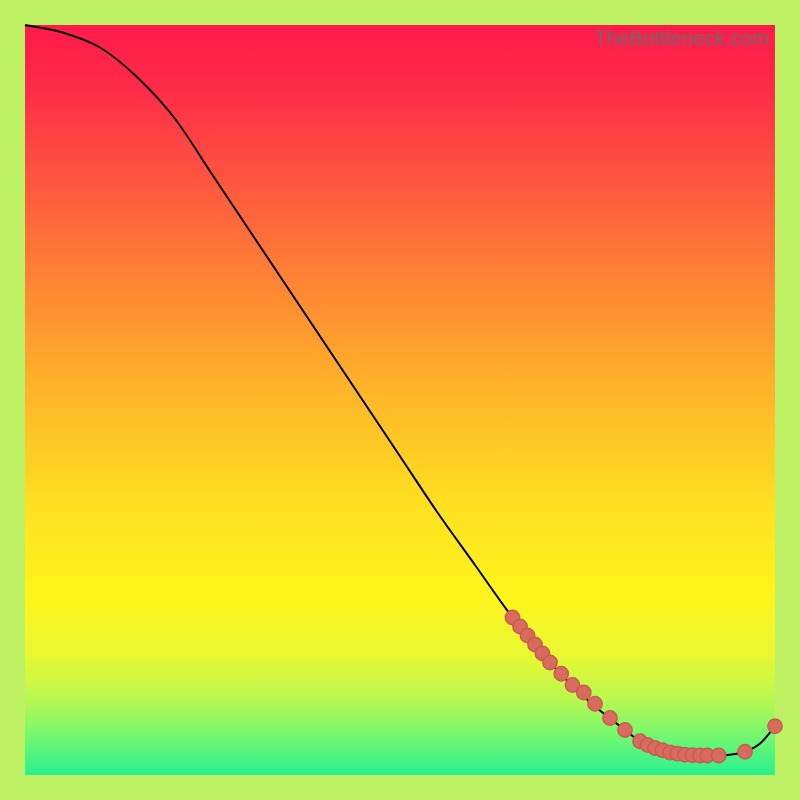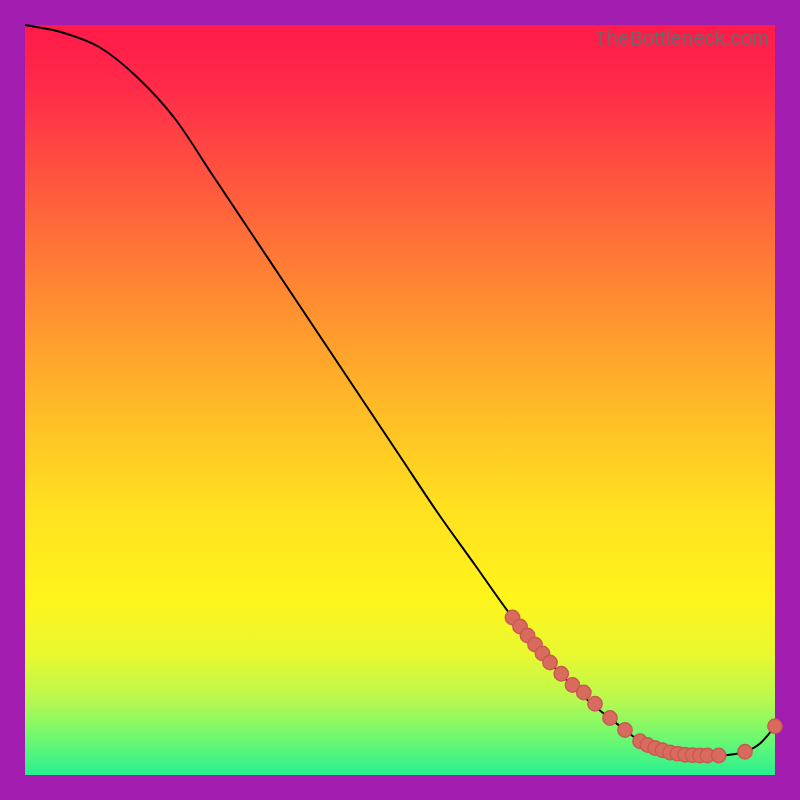"TheBottleneck.com" .chart-outer { background: #a21caf -> #bef264 }
